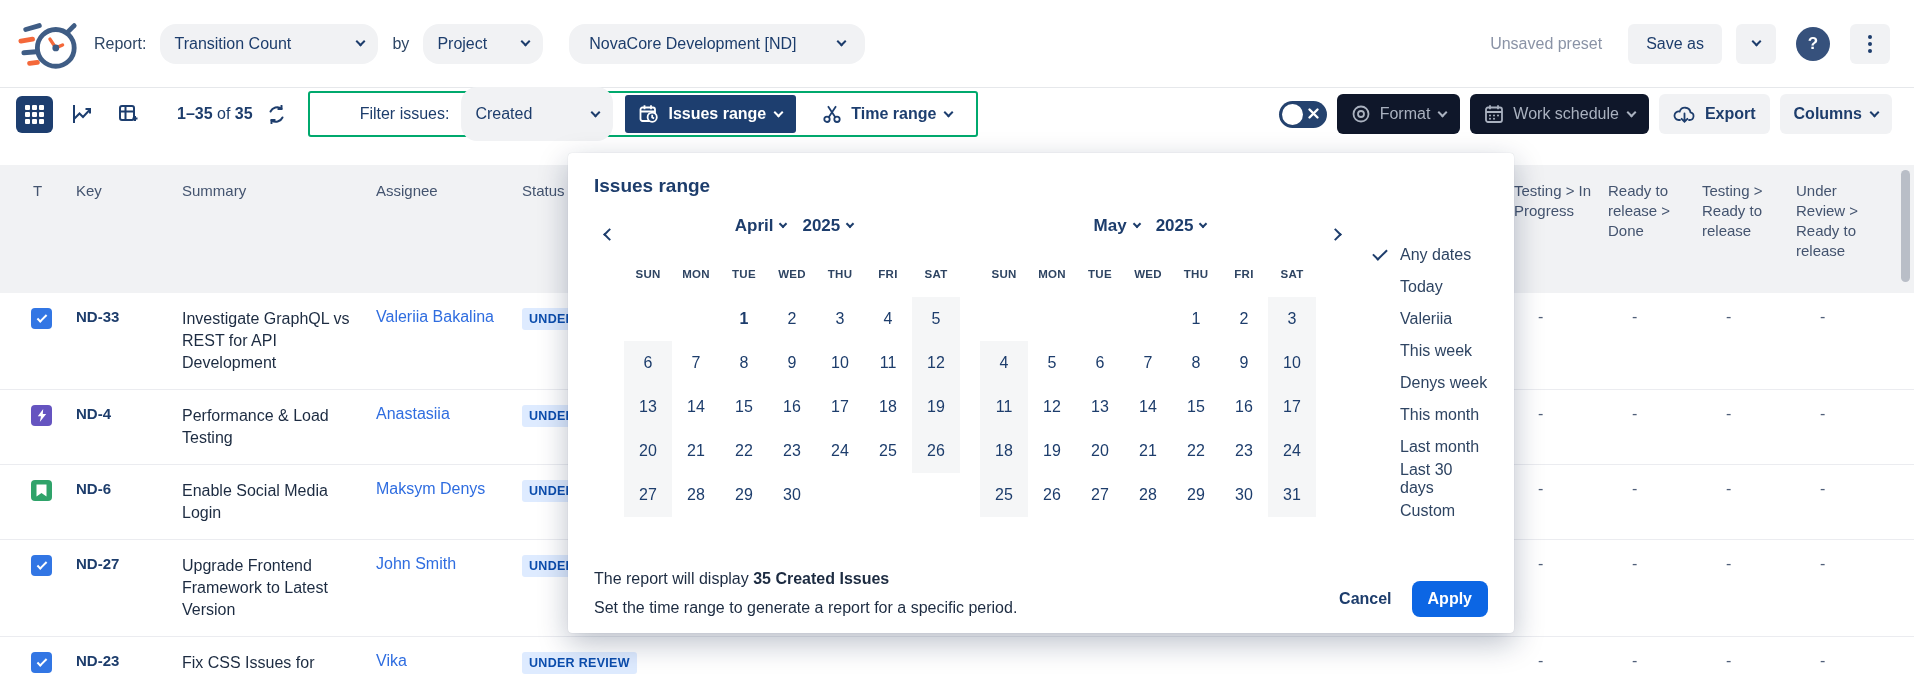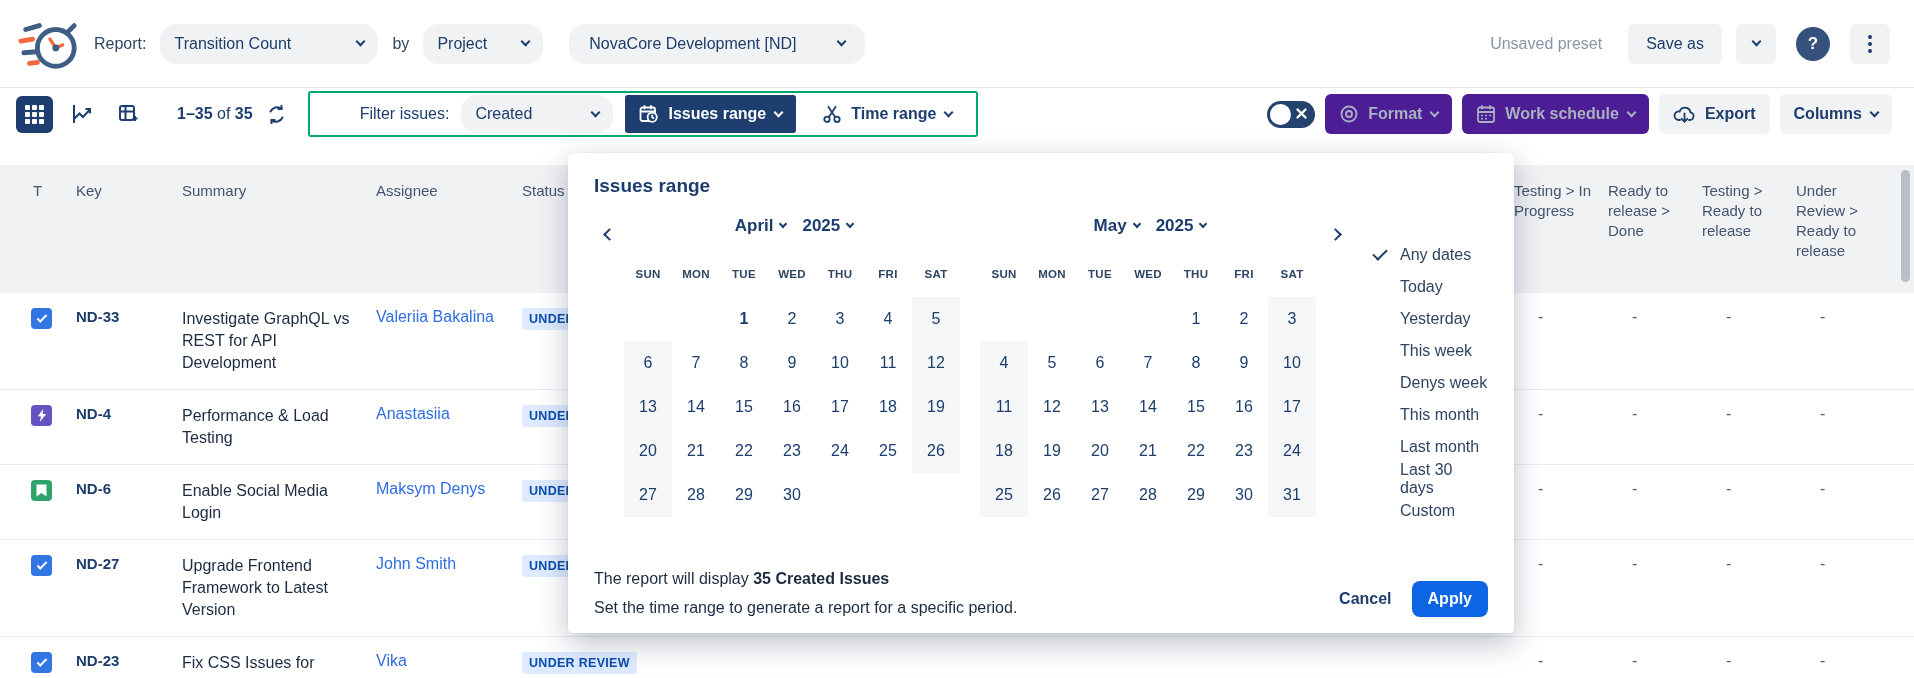"Created" .sel-created { height: 38px -> 54px }
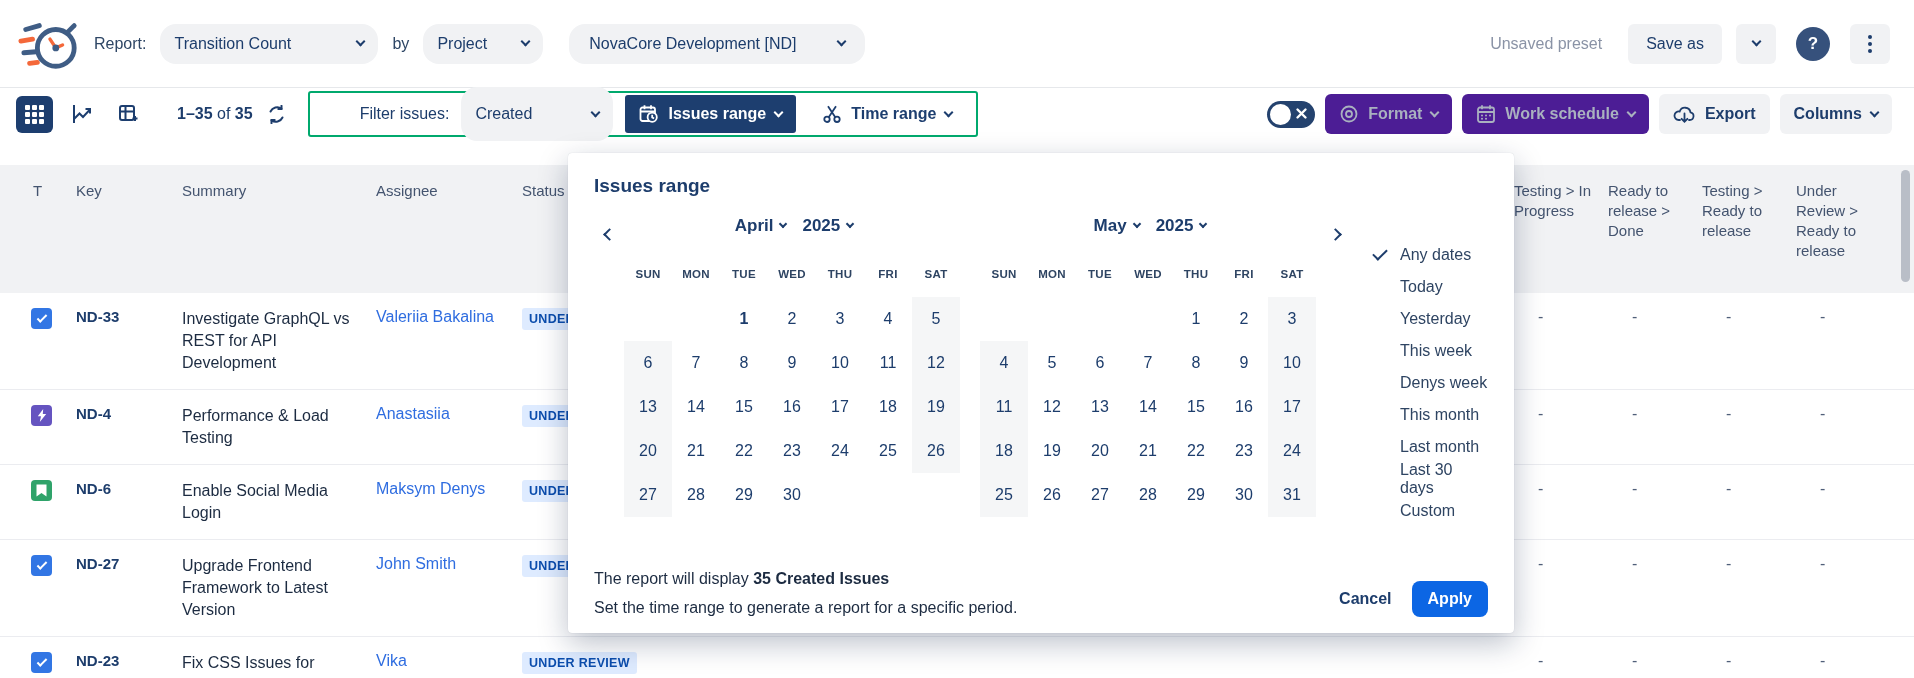"Format" .tbtn.disabled { background: #4c1d95 -> #0f172a; font-weight: 700 -> 400 }
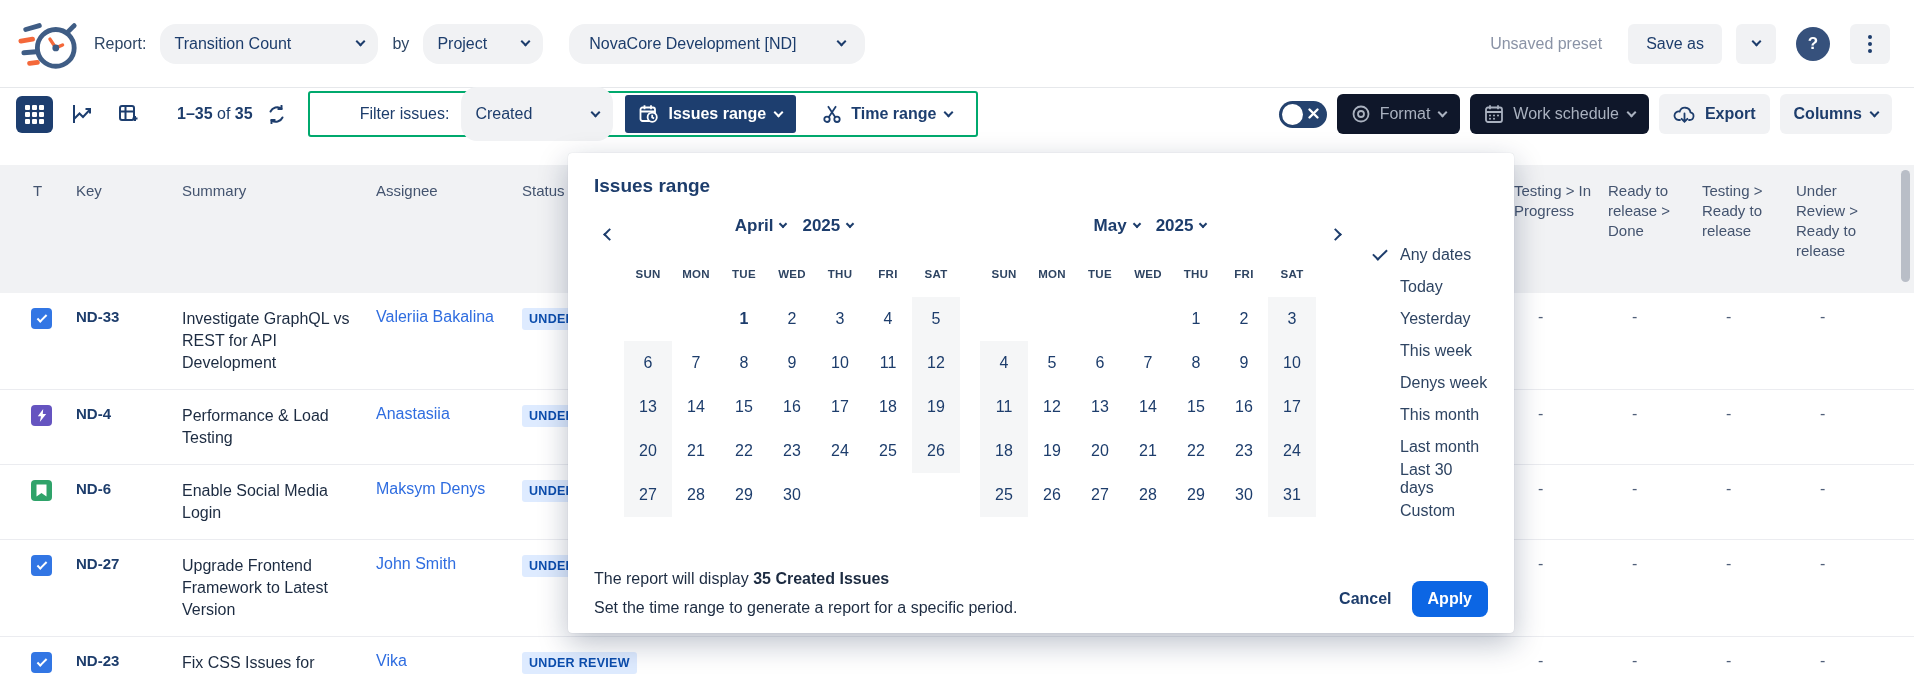"Yesterday" span.plabel { text: Yesterday -> Valeriia }
